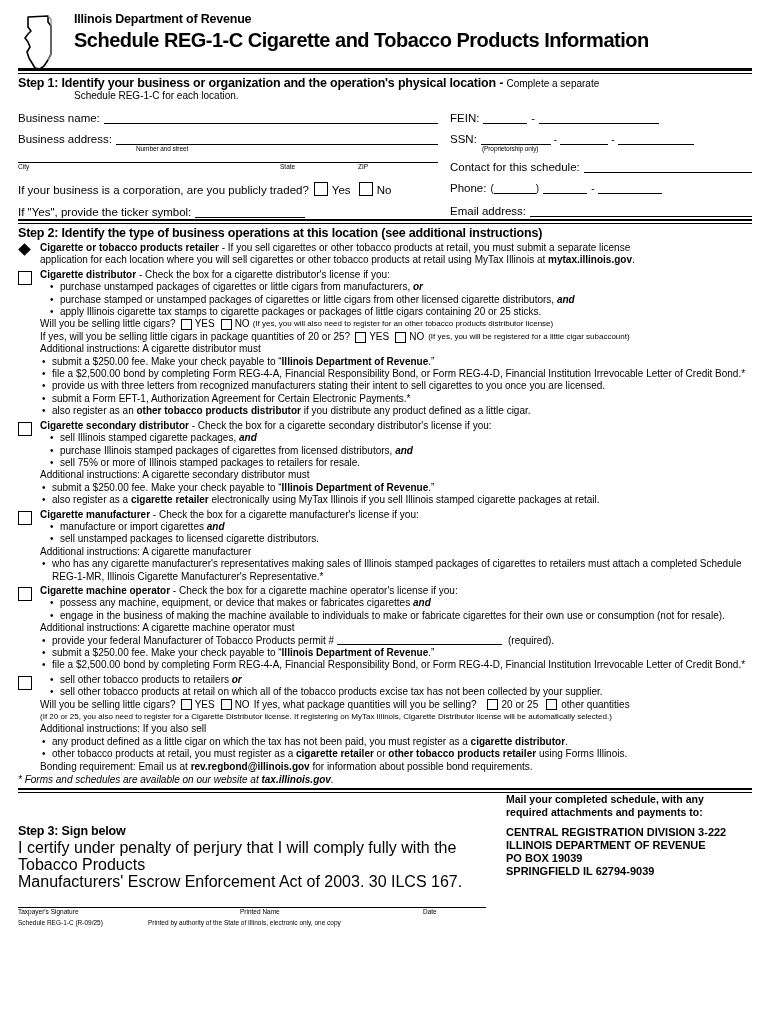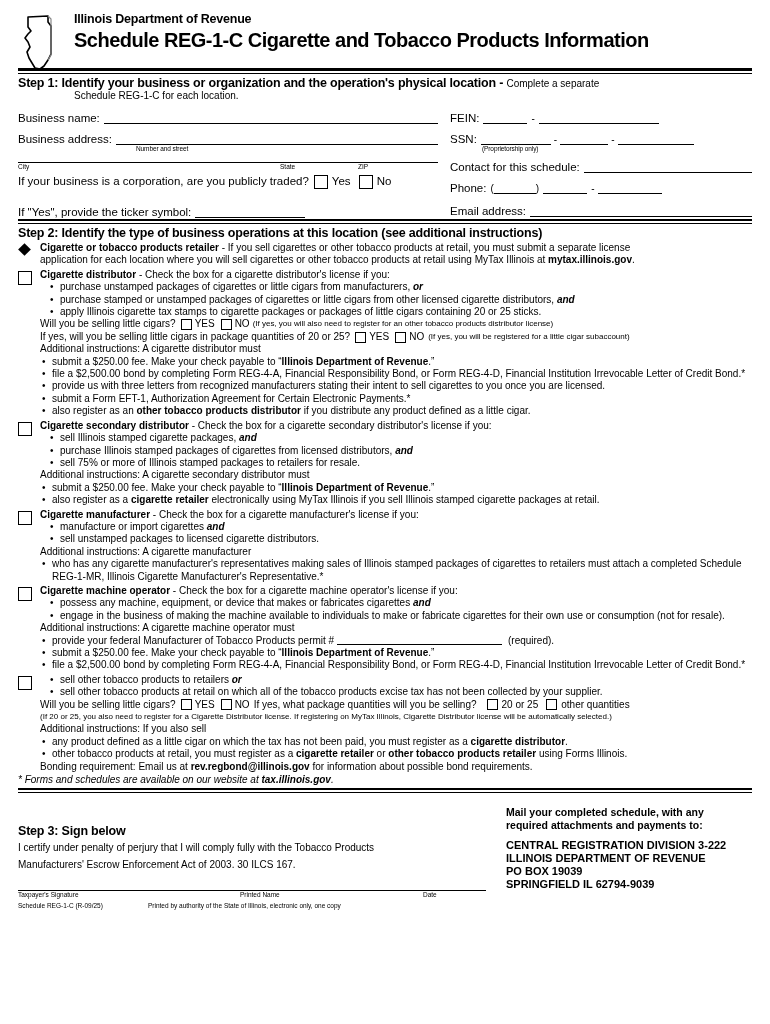"If your business is a" .cbrow { align-items: flex-start -> flex-end }
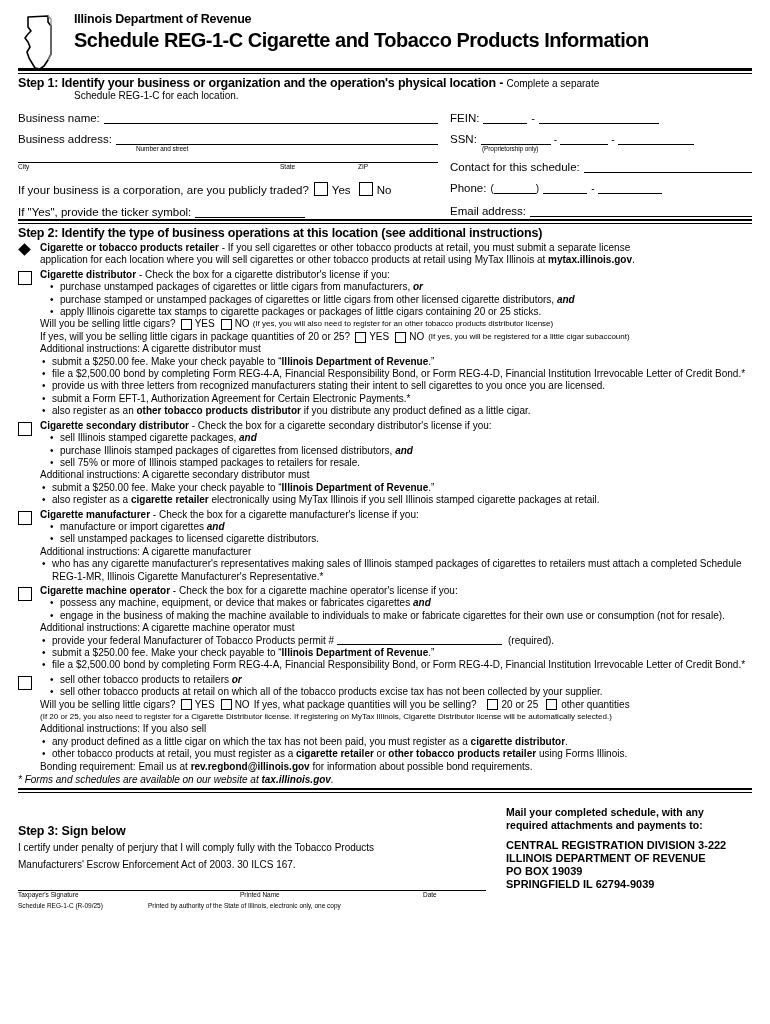"Mail your completed schedule, with" .s3right { margin-top: 13px -> none }
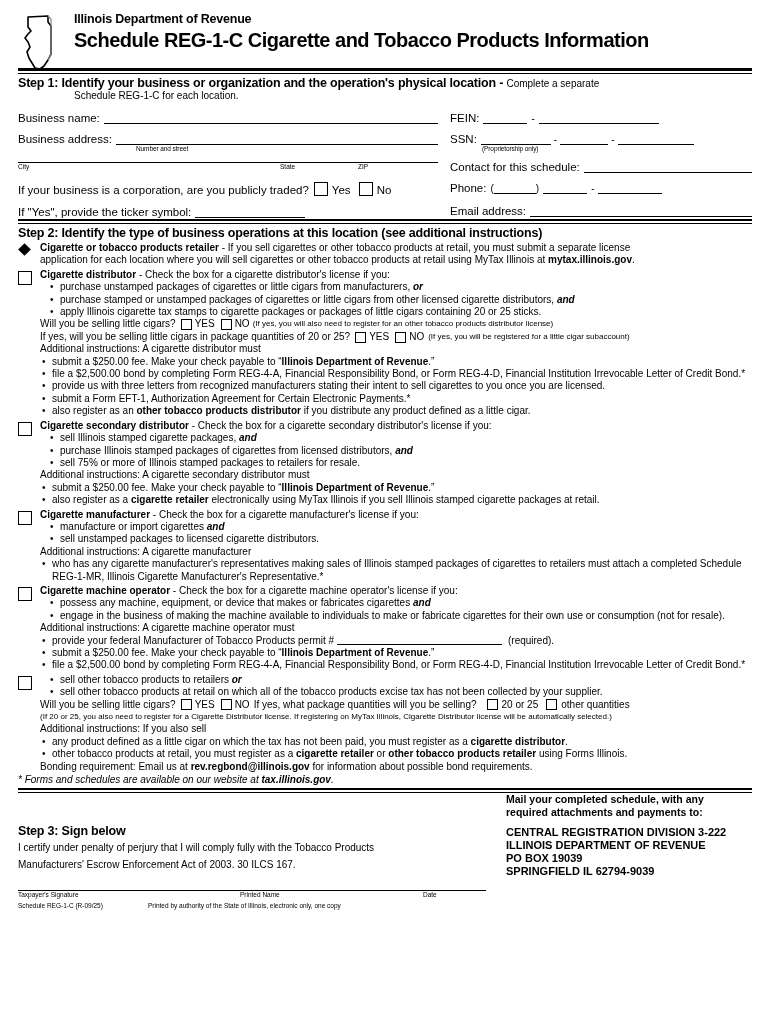"I certify under penalty of" .s3-cert { font-size: 10px -> 16px }
